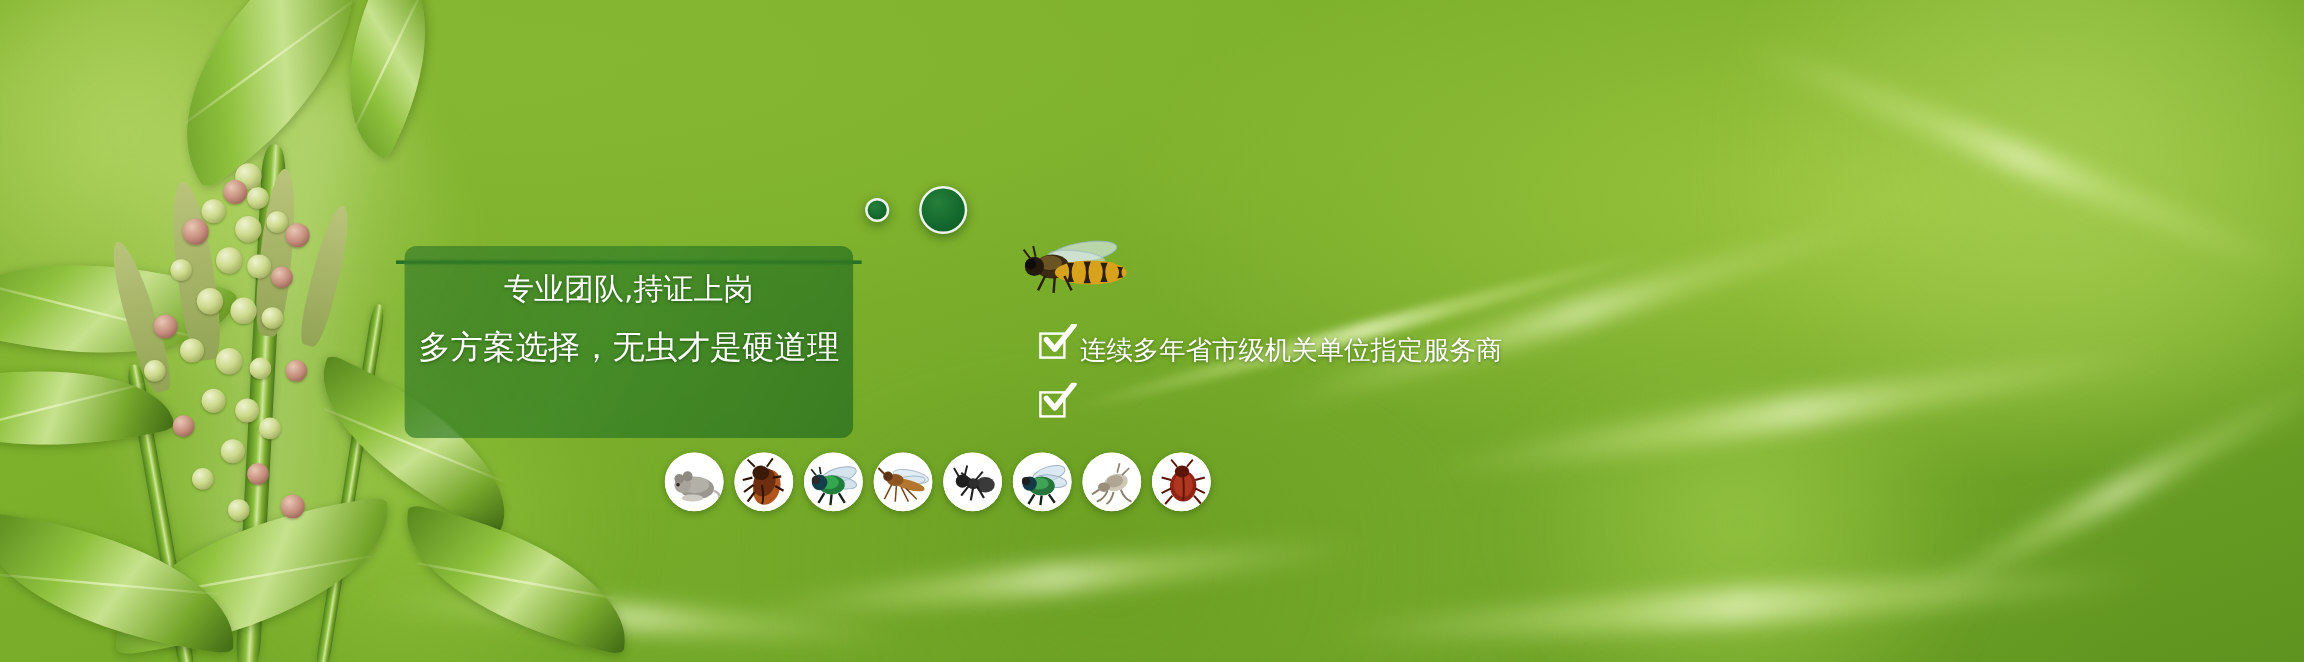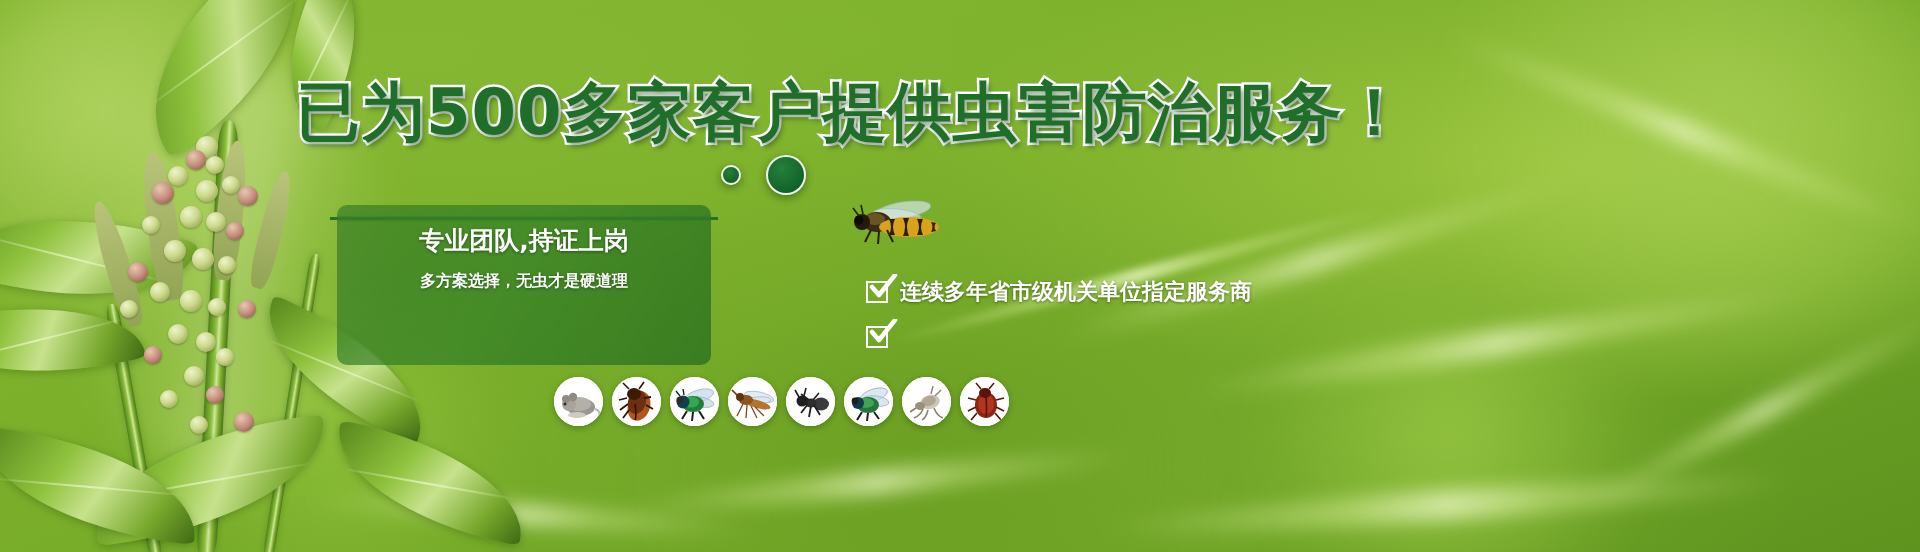"已为500多家客户提供虫害防治服务！" div.headline { html: <div> <span>已为500多家客户提供虫害防治服务！</span> </div> -> none }
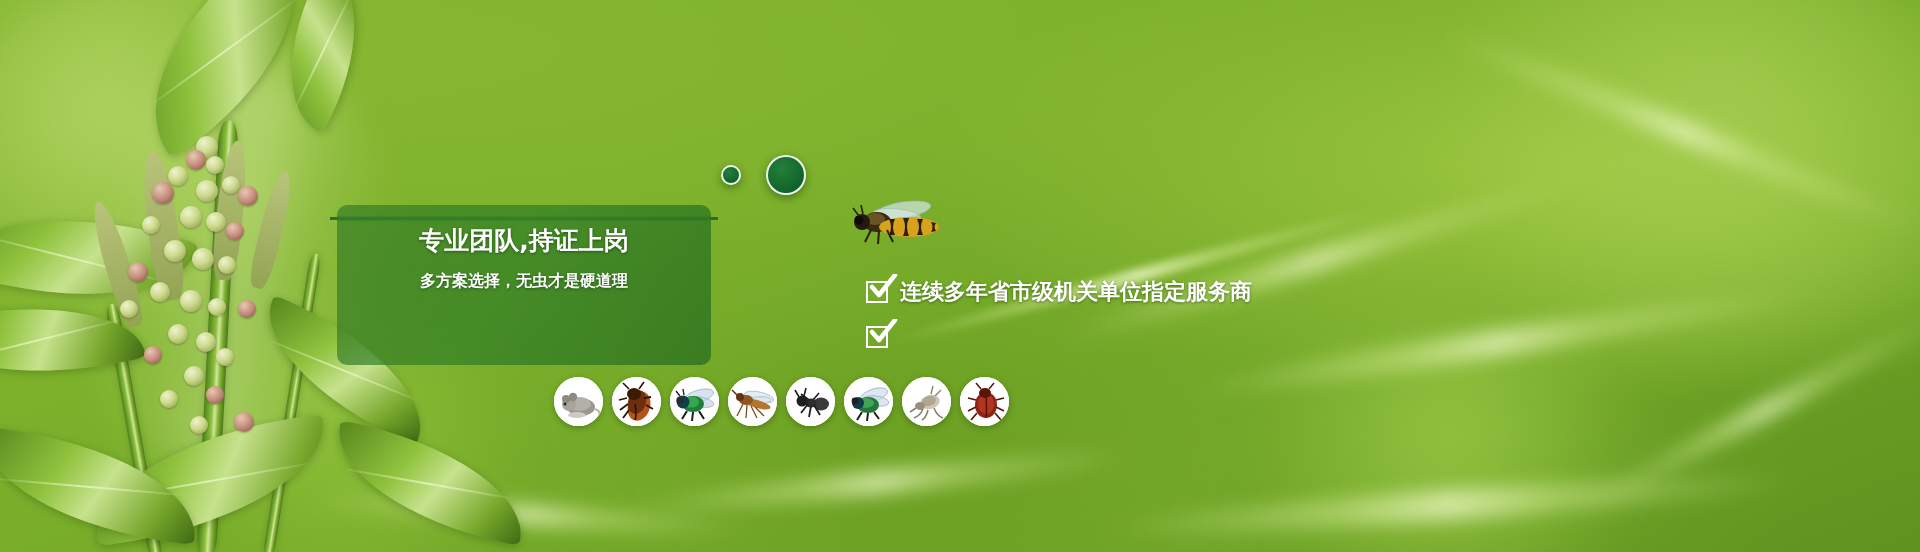"专业团队,持证上岗" .feature-line { font-weight: bold -> normal }
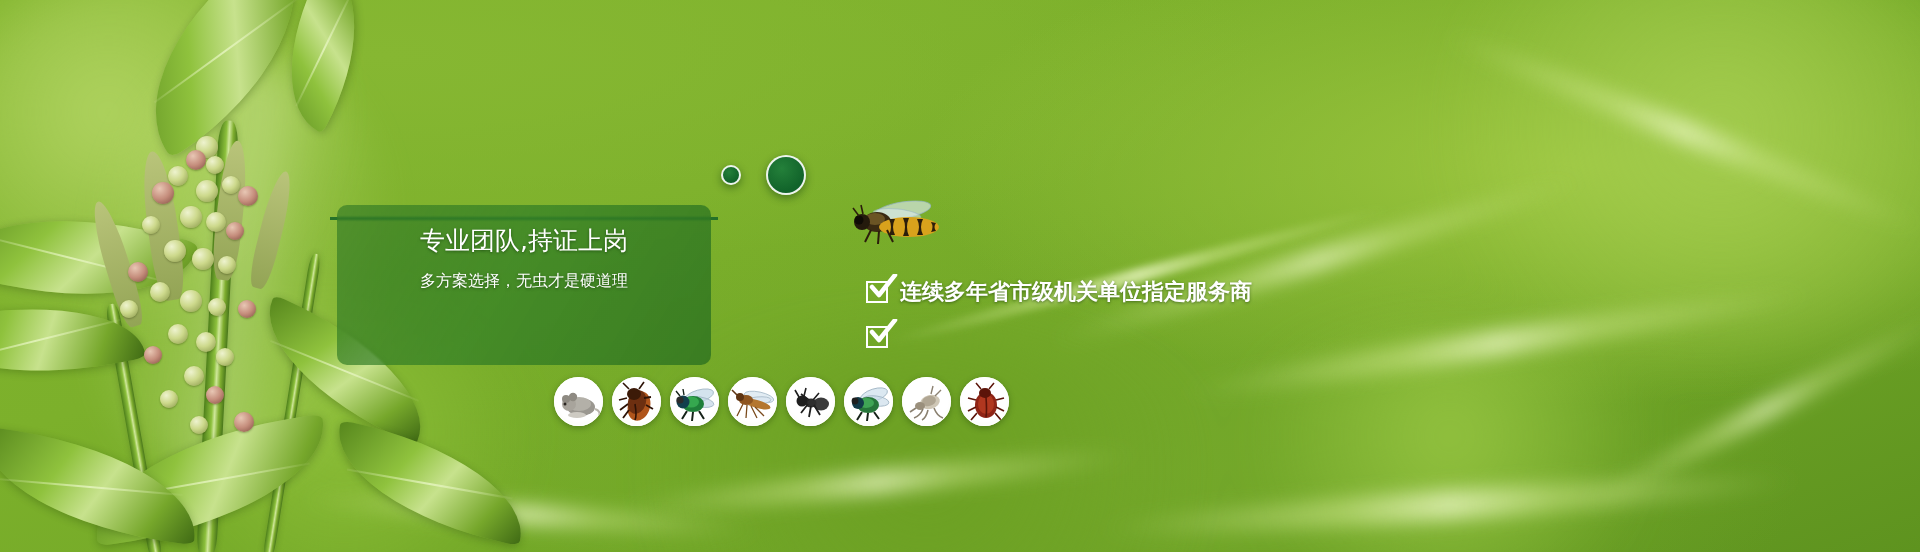"多方案选择，无虫才是硬道理" .fl2 { font-size: 16px -> 27px }
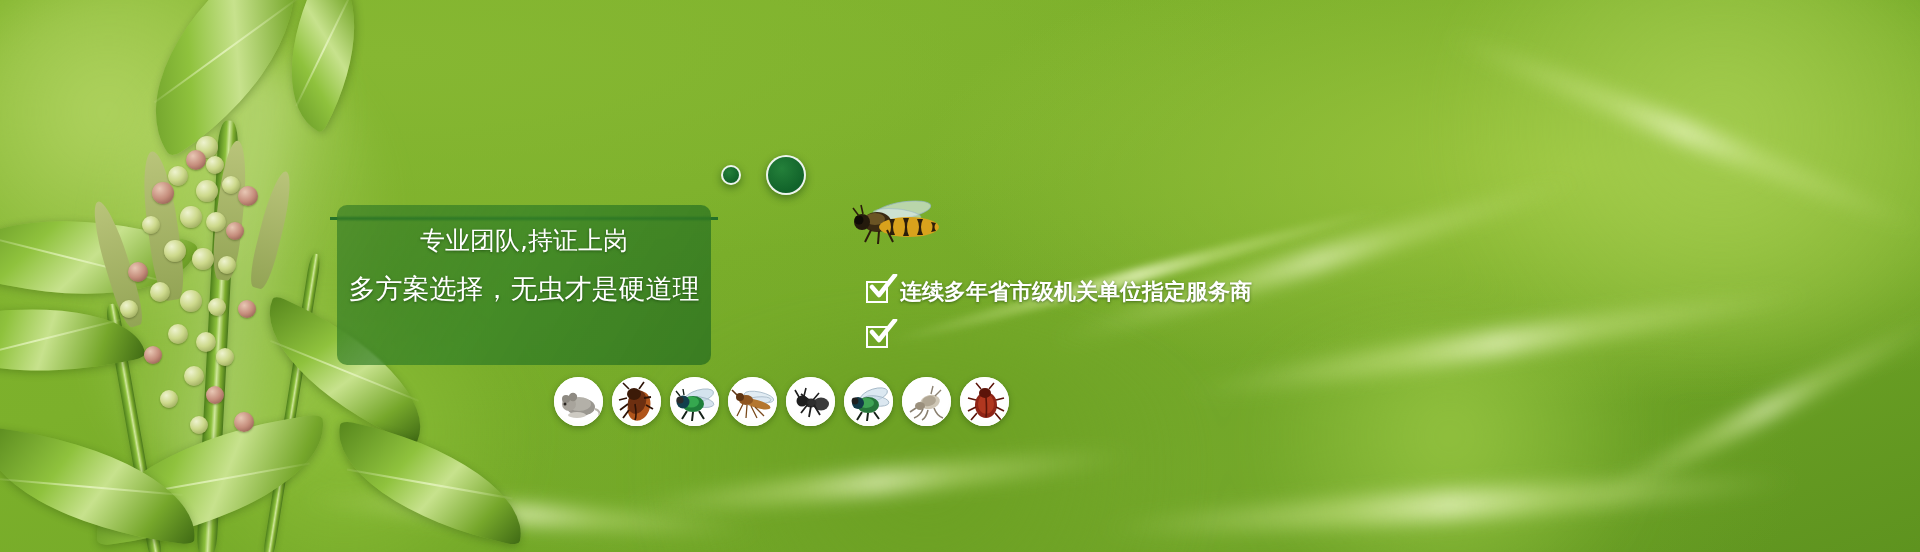"连续多年省市级机关单位指定服务商" .check-item { align-items: center -> none; font-weight: bold -> normal }
